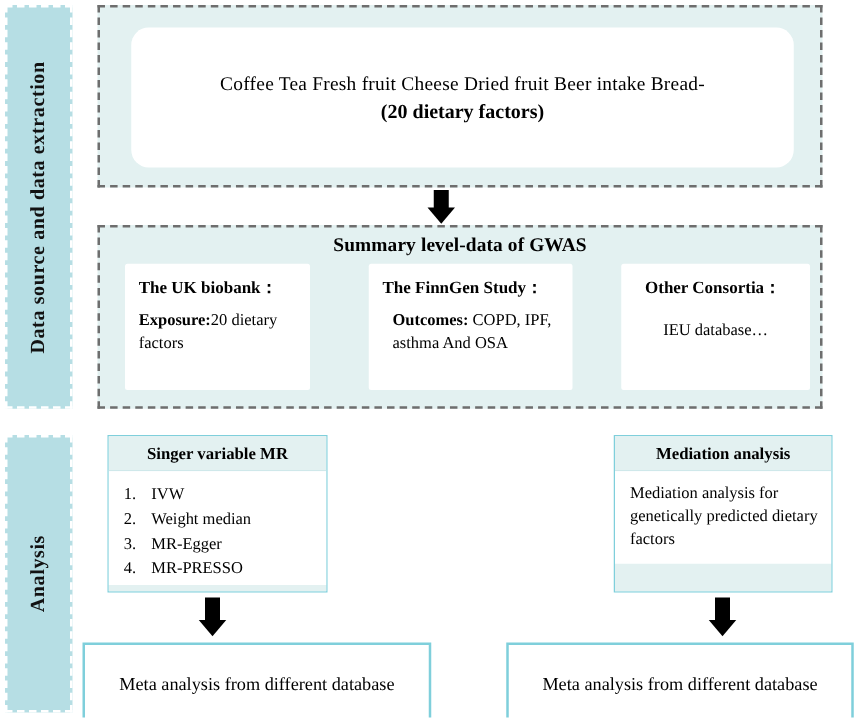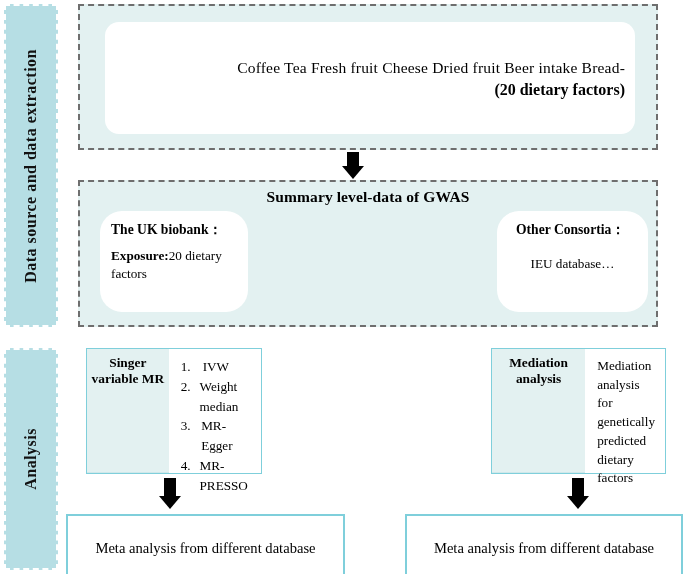"Coffee Tea Fresh fruit Cheese" #card-diet { align-items: flex-end -> center }
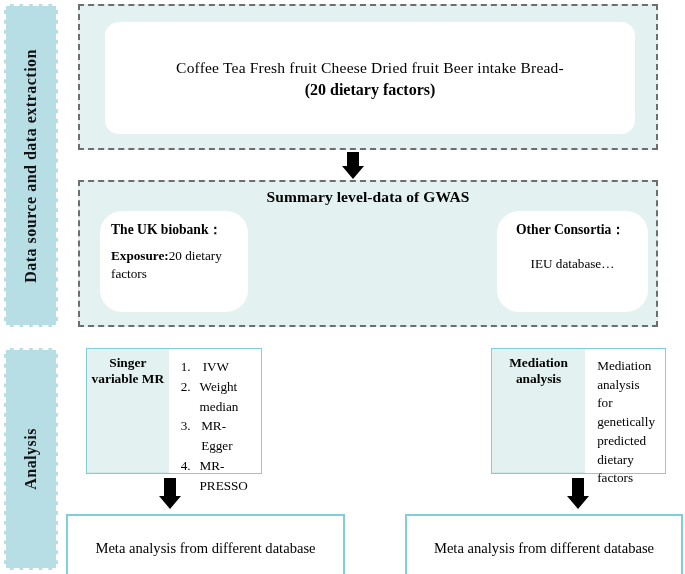"The UK biobank：" .gwas-card { border-radius: 22px -> 2px }
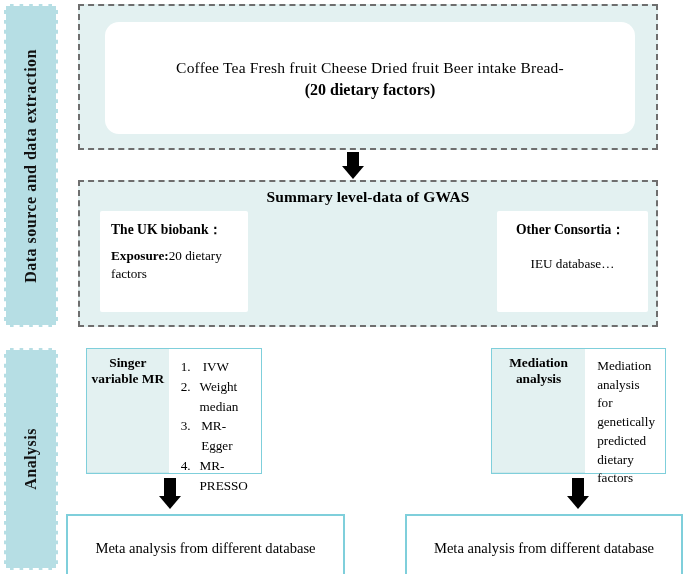"The FinnGen Study：" div.gwas-card { html: none -> <div> <div>The FinnGen Study：</div> <div><b>Outcomes:</b><span> COPD, IPF, asthma And OSA</span></div> </div> }
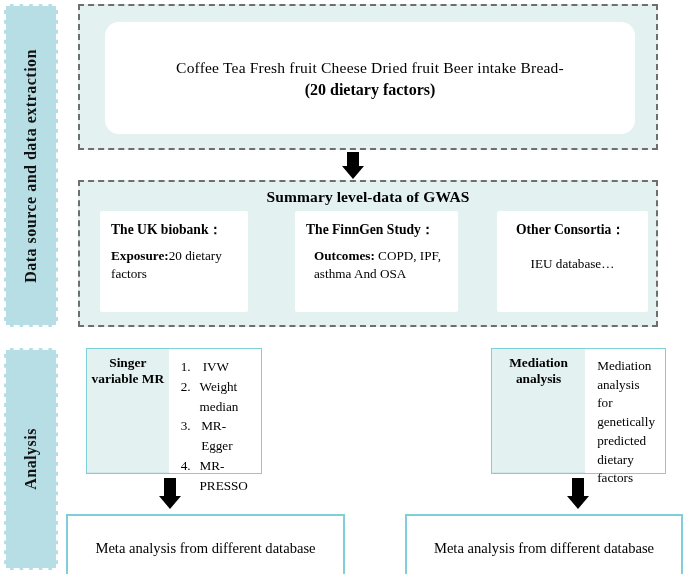"Singer variable MR" .method-box { flex-direction: none -> column }
